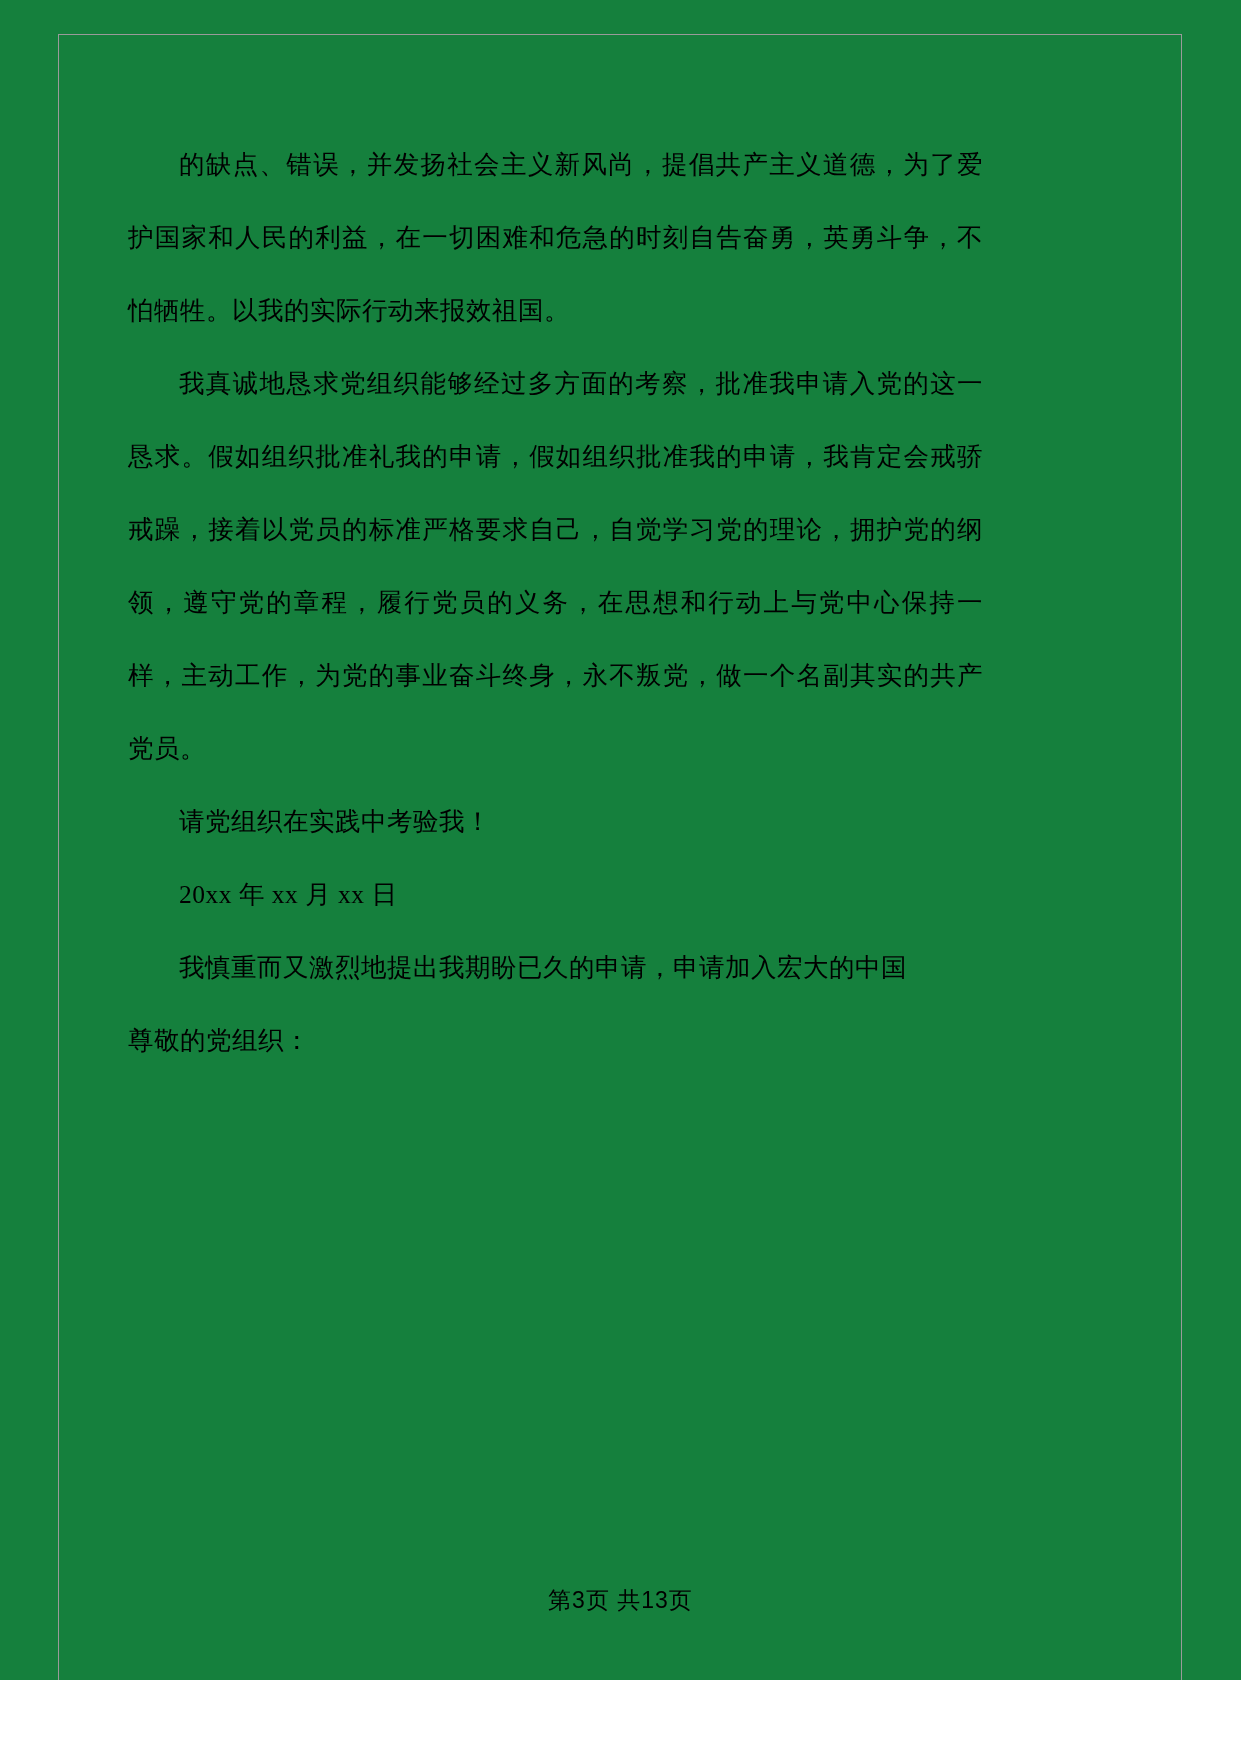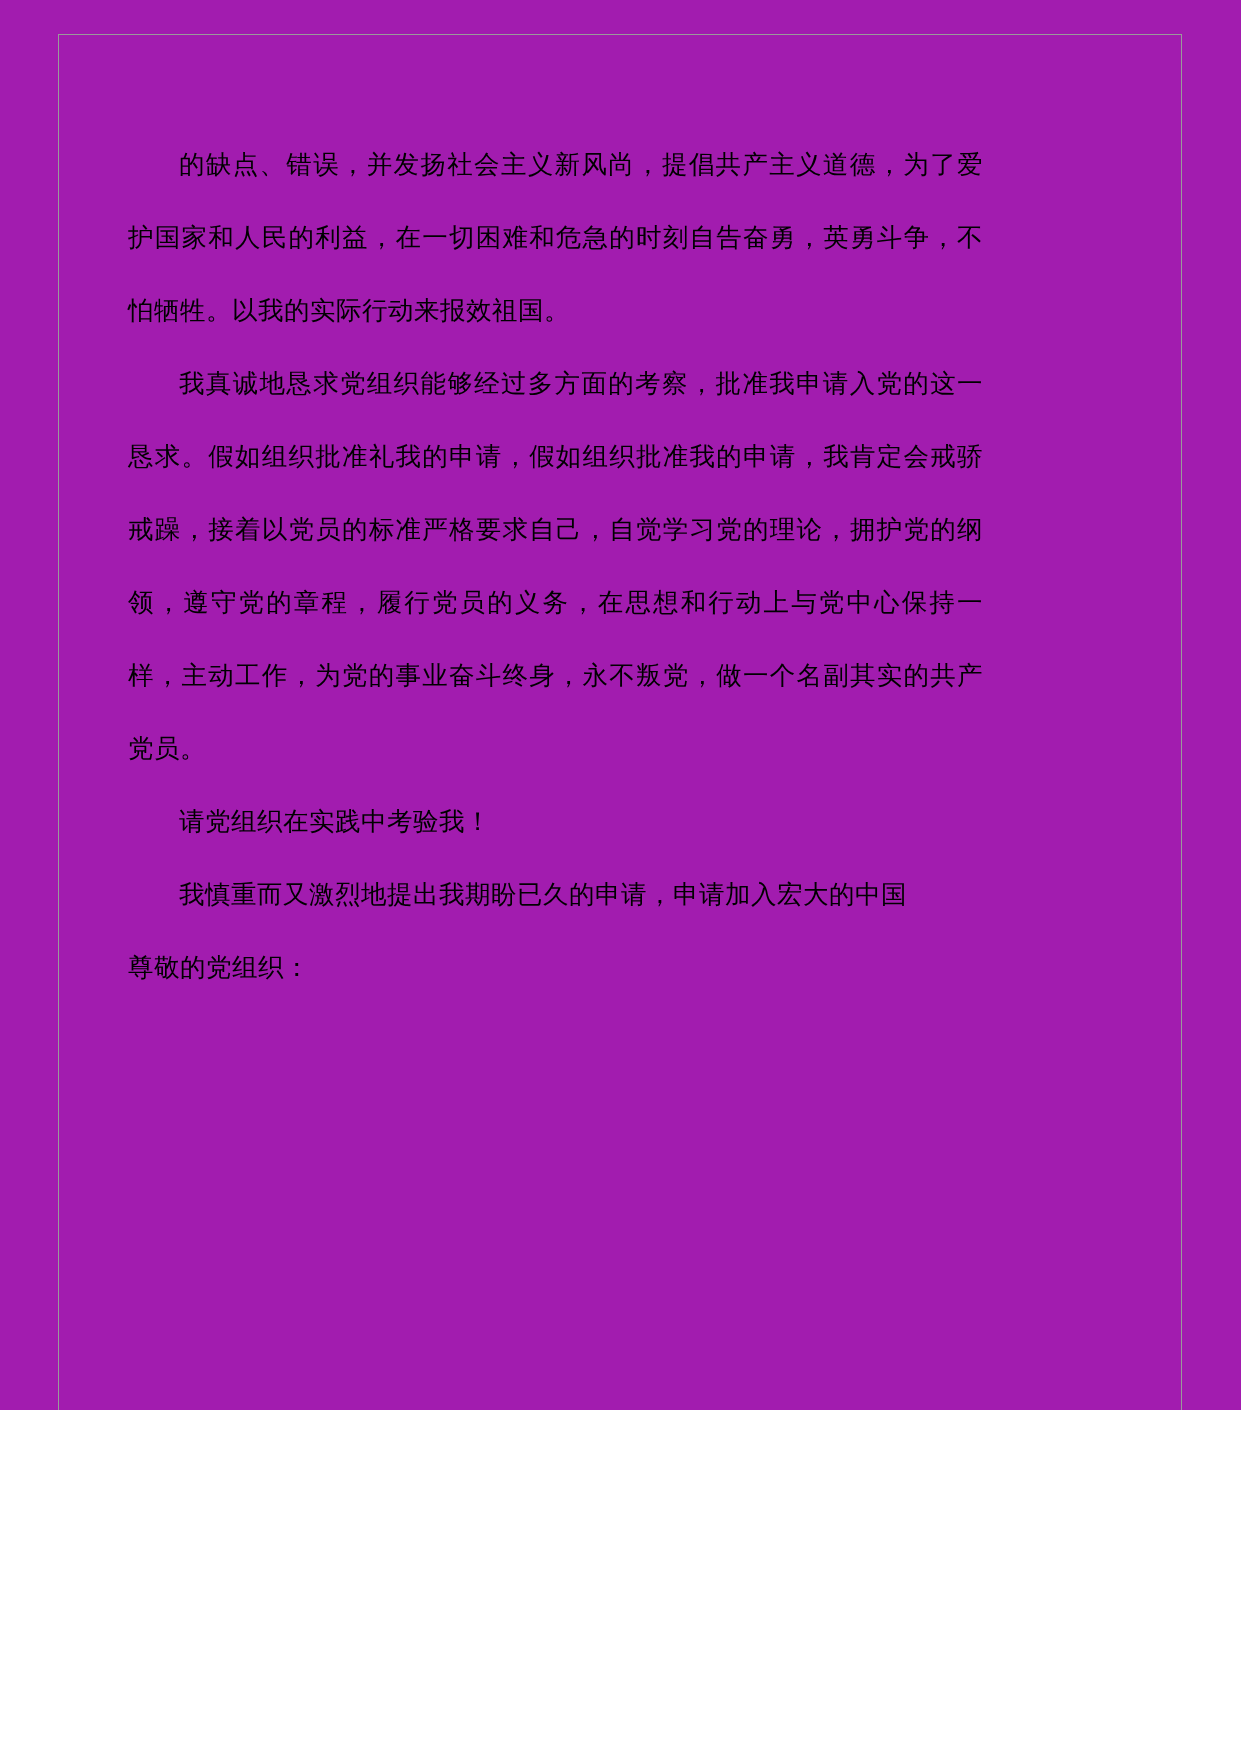"的缺点、错误，并发扬社会主义新风尚，提倡共产主义道德，为了爱护国家和人民的利益，" .page { background: #a21caf -> #15803d; height: 1410px -> 1680px }
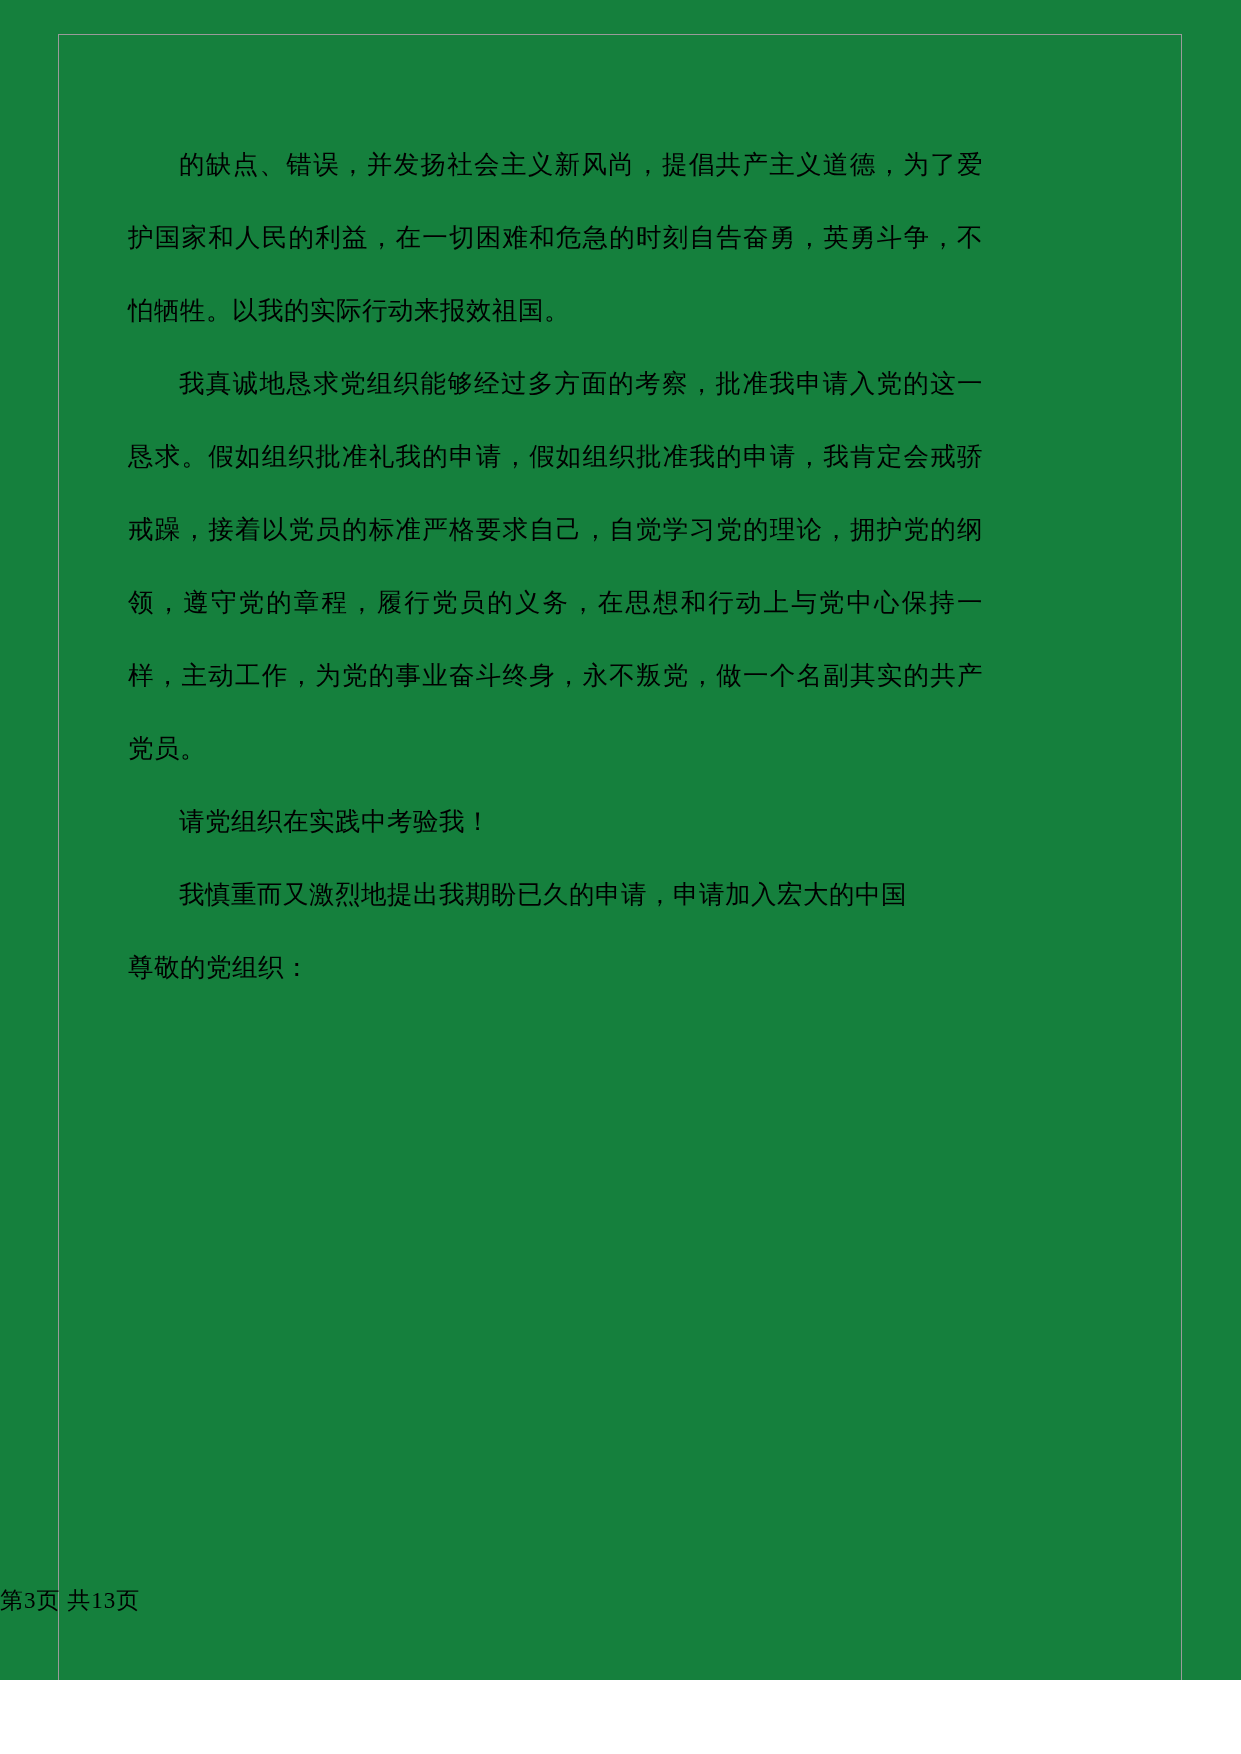"20xx 年 xx 月 xx" p.para { html: none -> <p>20xx 年 xx 月 xx 日</p> }
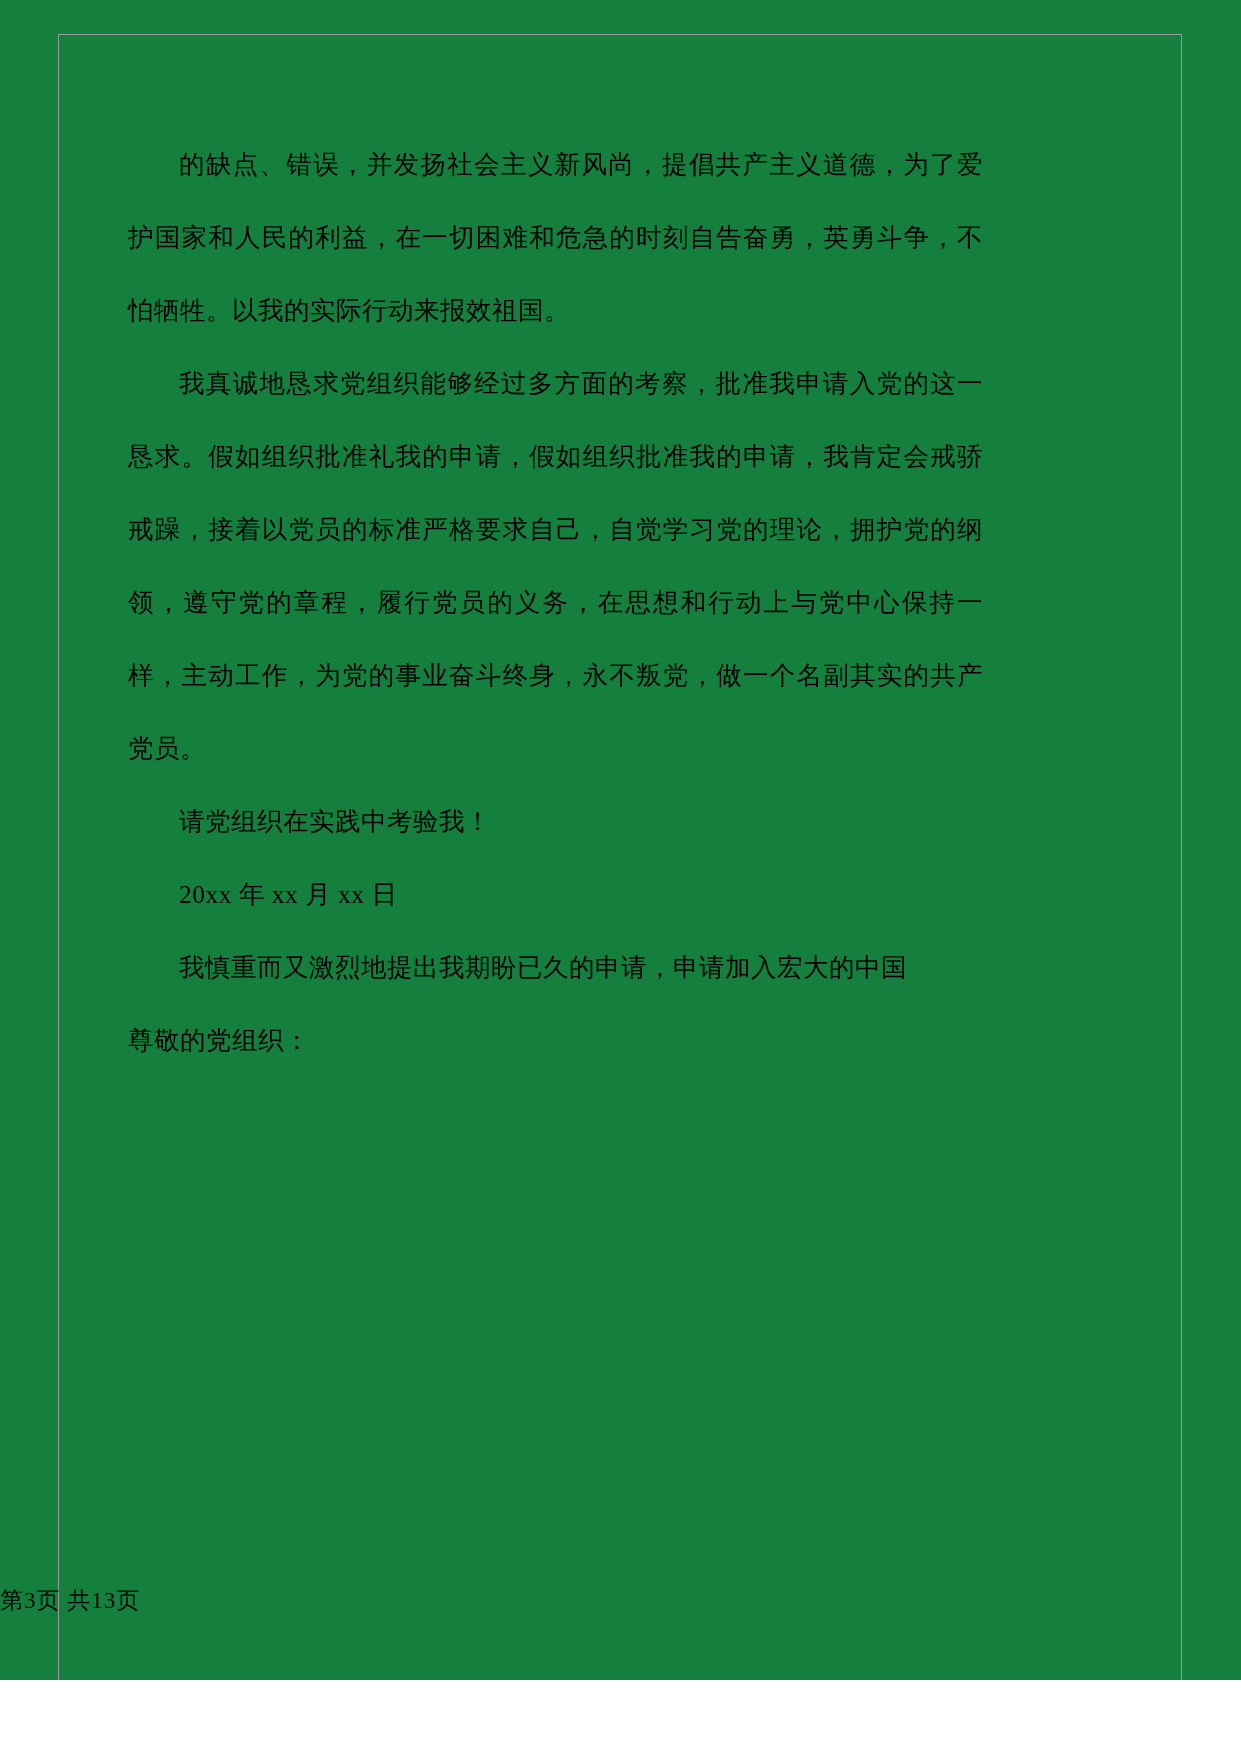"第3页 共13页" .footer { font-family: Liberation Serif, serif -> Liberation Sans, sans-serif; text-align: left -> center }
